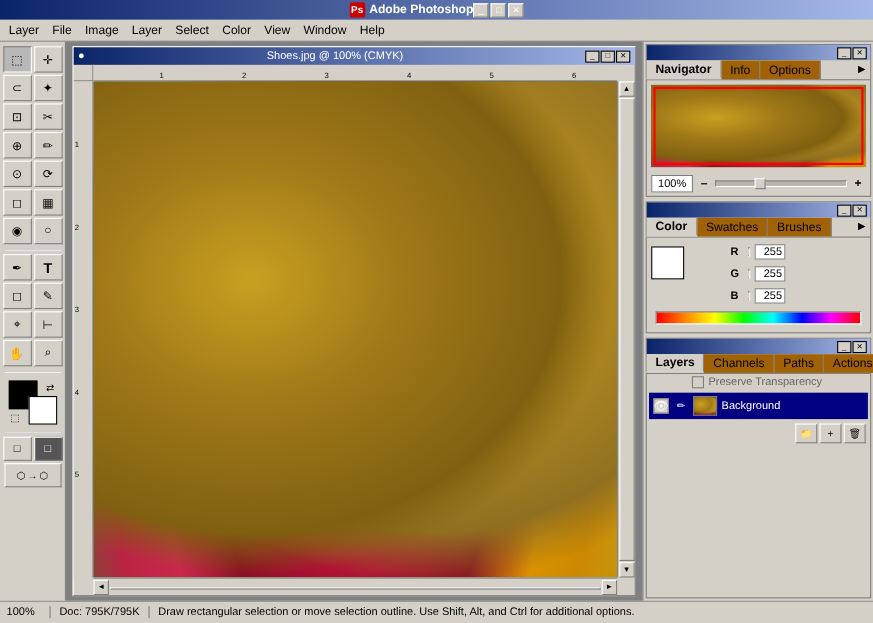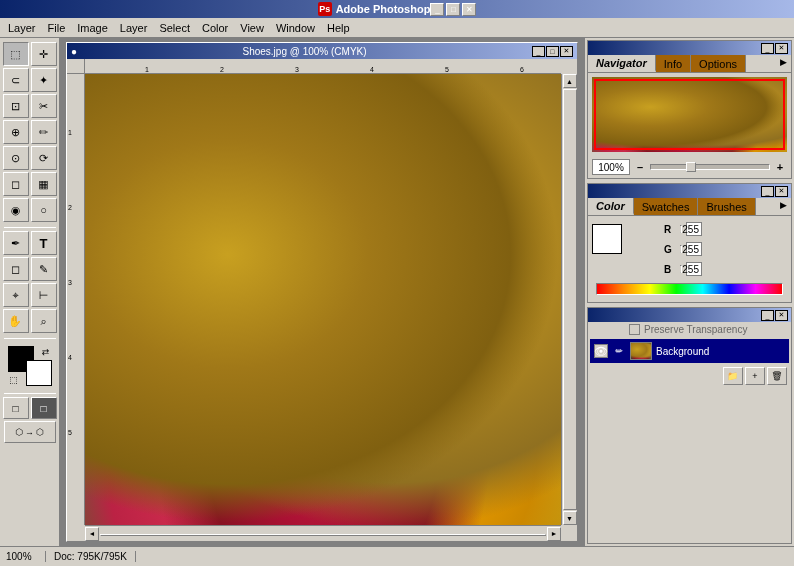"Navigator" .panel-tab.active { font-style: italic -> none }
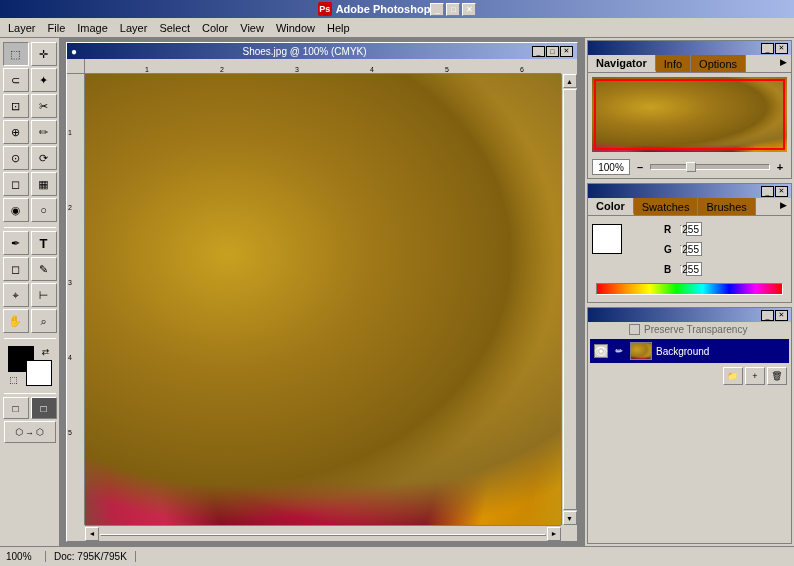"255" .color-value { width: 16px -> 28px }
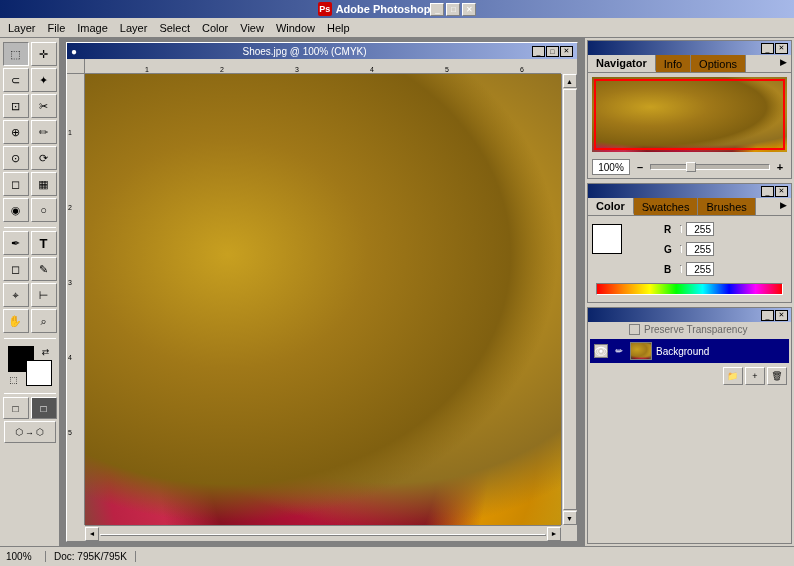"Layers" div.panel-tabs { html: none -> <div> <div>Layers</div> <div>Channels</div> <div>Paths</div> <div>Actions</div> </div> }
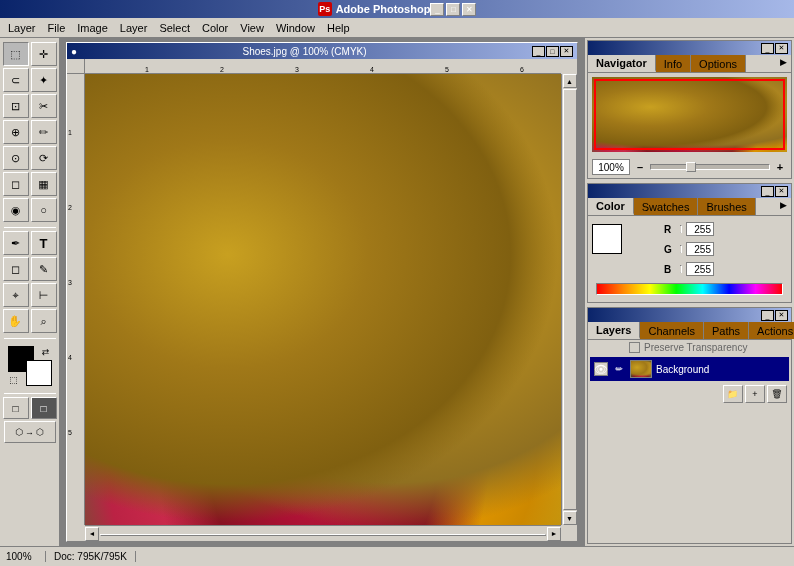"Draw rectangular selection or move" span.status-help { html: none -> <span>Draw rectangular selection or move selection outline. Use Shift, Alt, and Ctrl for additional options.</span> }
